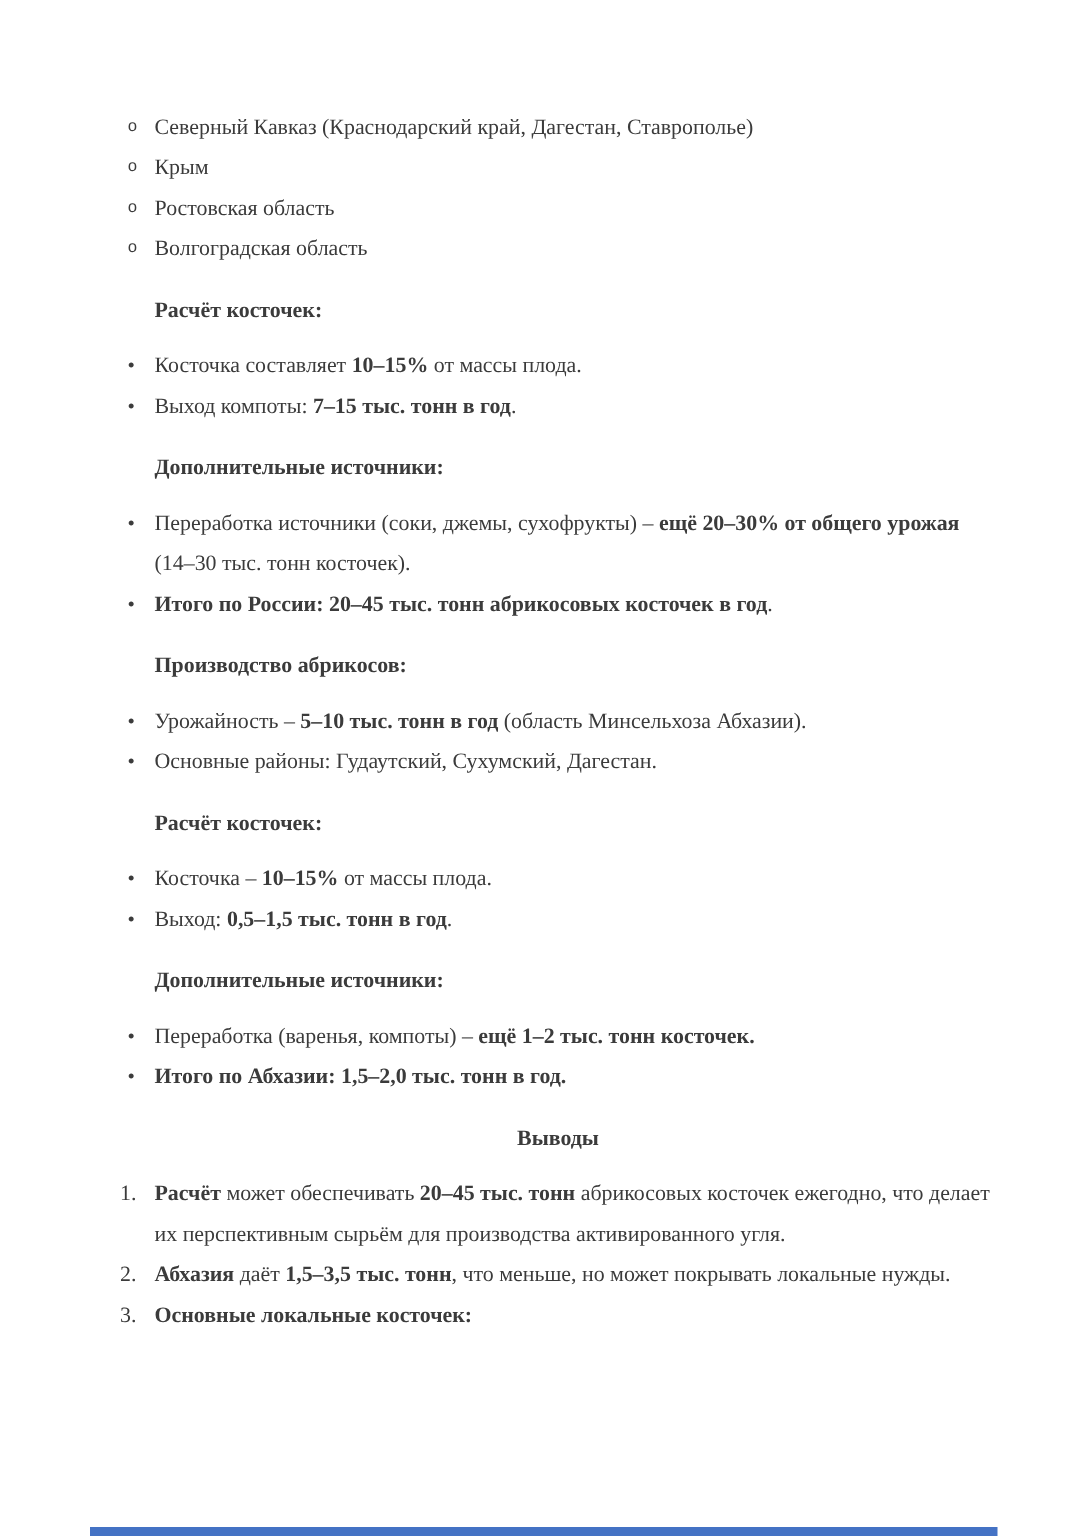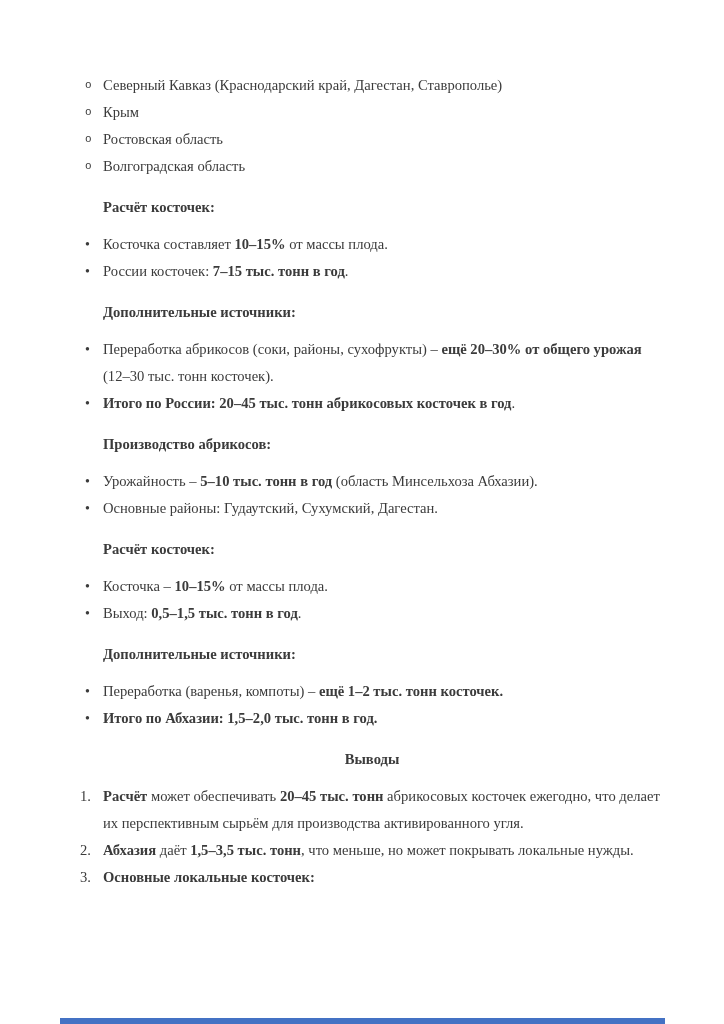"России косточек:" span { text: России косточек -> Выход компоты }
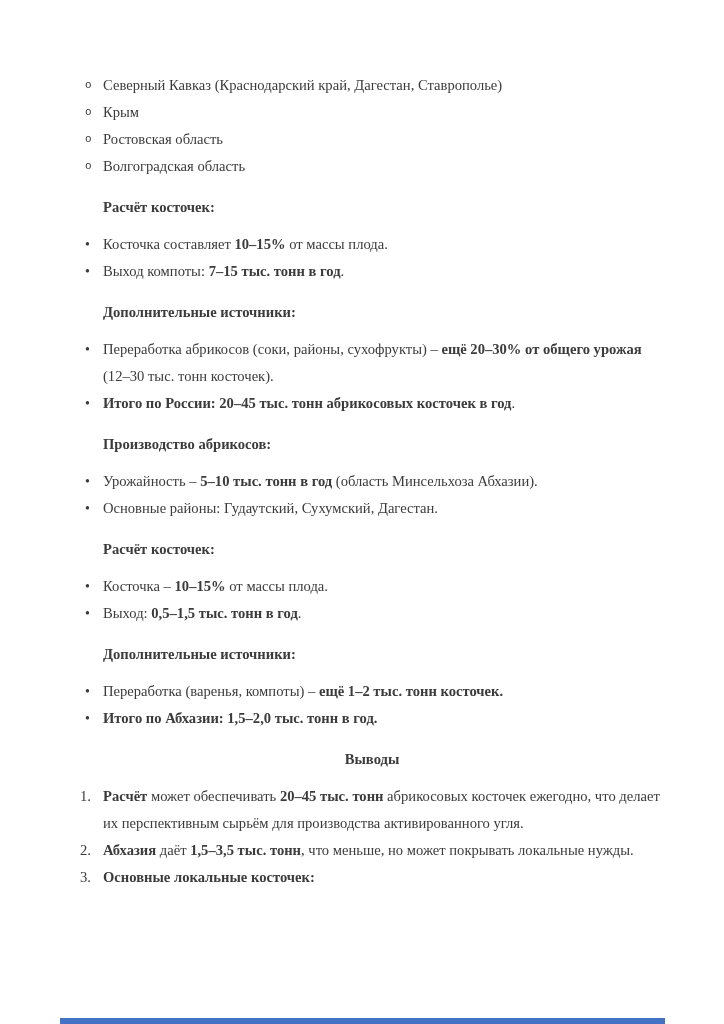"Переработка абрикосов (соки, районы," span { text: абрикосов (соки, районы -> источники (соки, джемы }
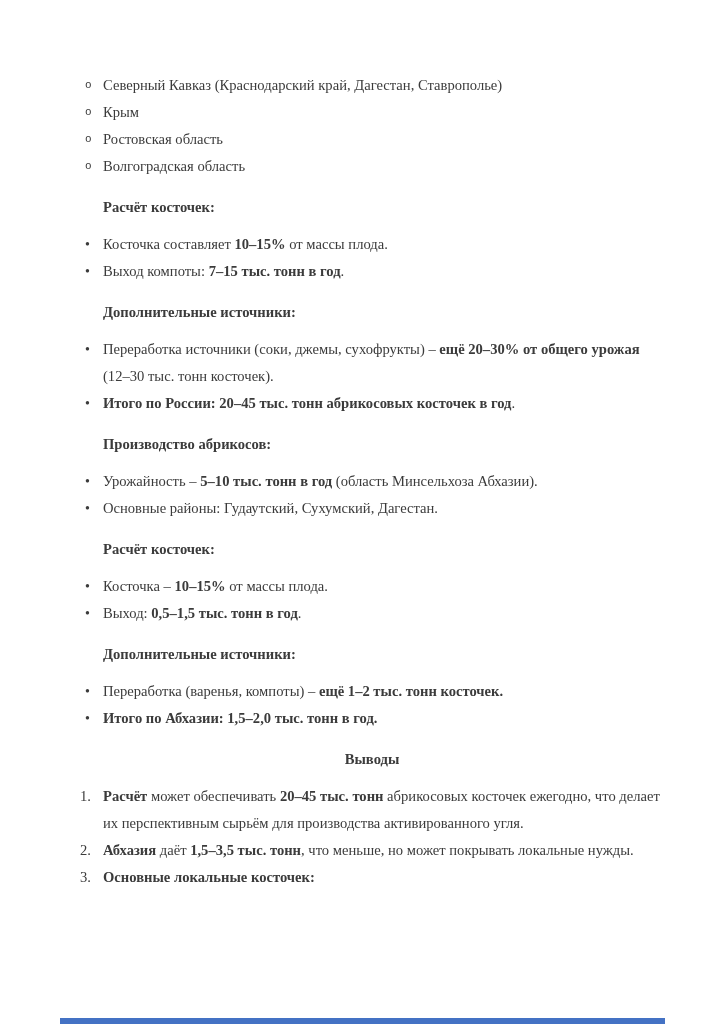"(12–30 тыс. тонн косточек)." span { text: 12 -> 14 }
